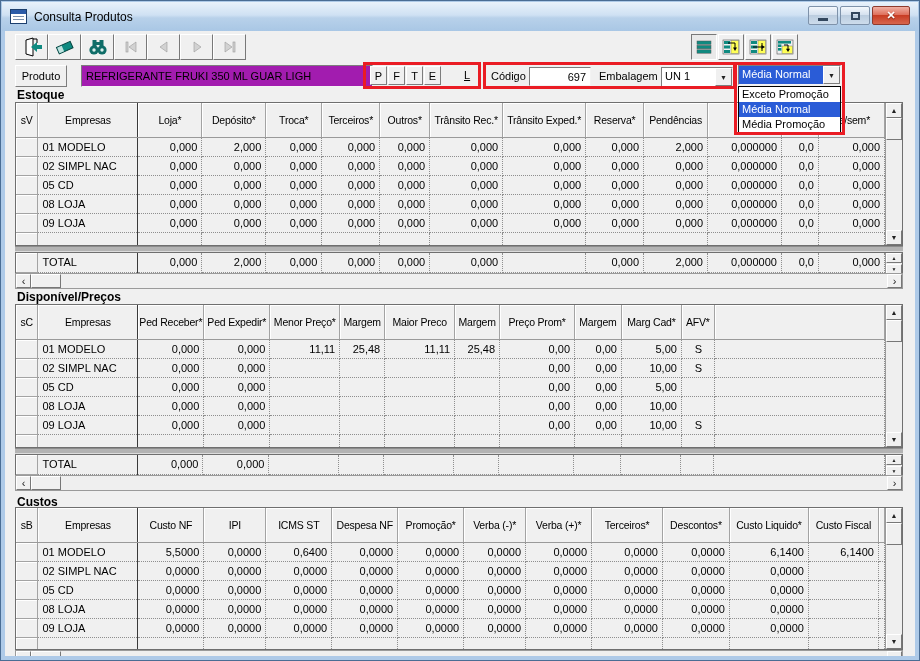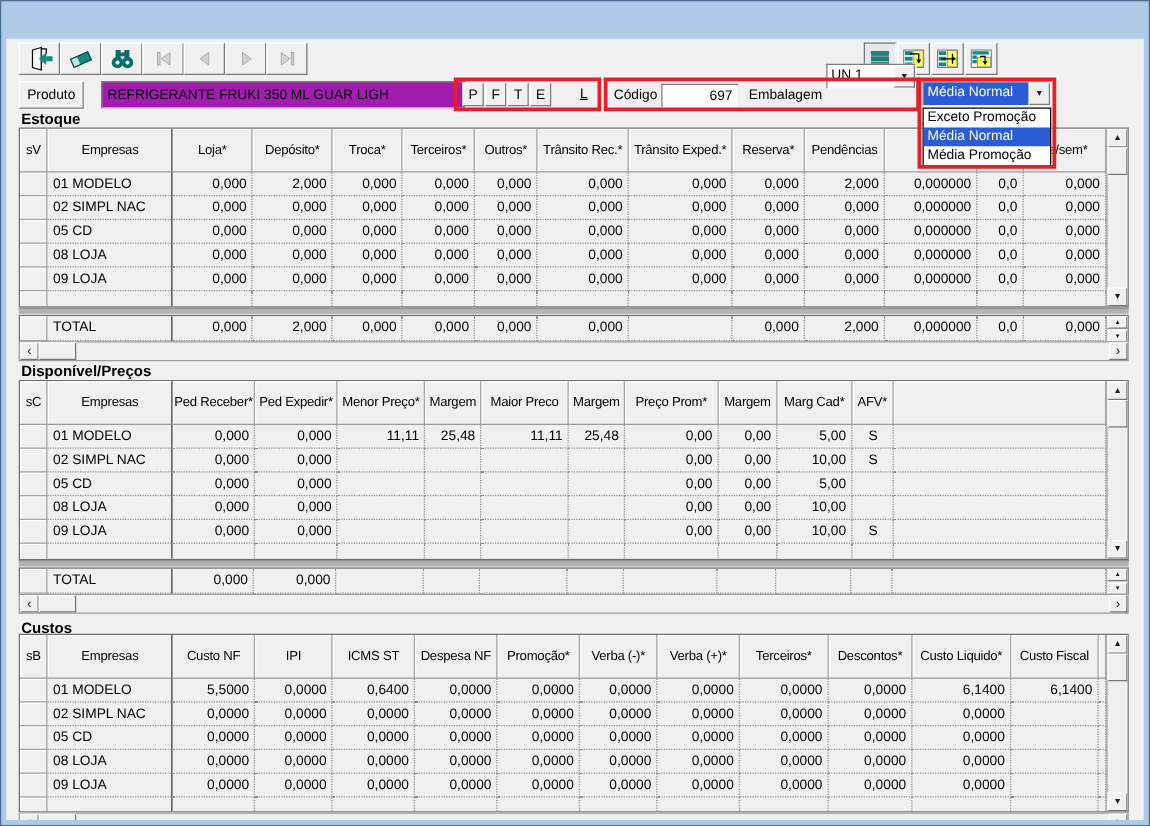"Consulta Produtos" div.titlebar { html: none -> <div> <span></span> <span>Consulta Produtos</span> <span> <span> <span></span> </span> <span> <span></span> </span> <span> <span>✕</span> </span> </span> </div> }
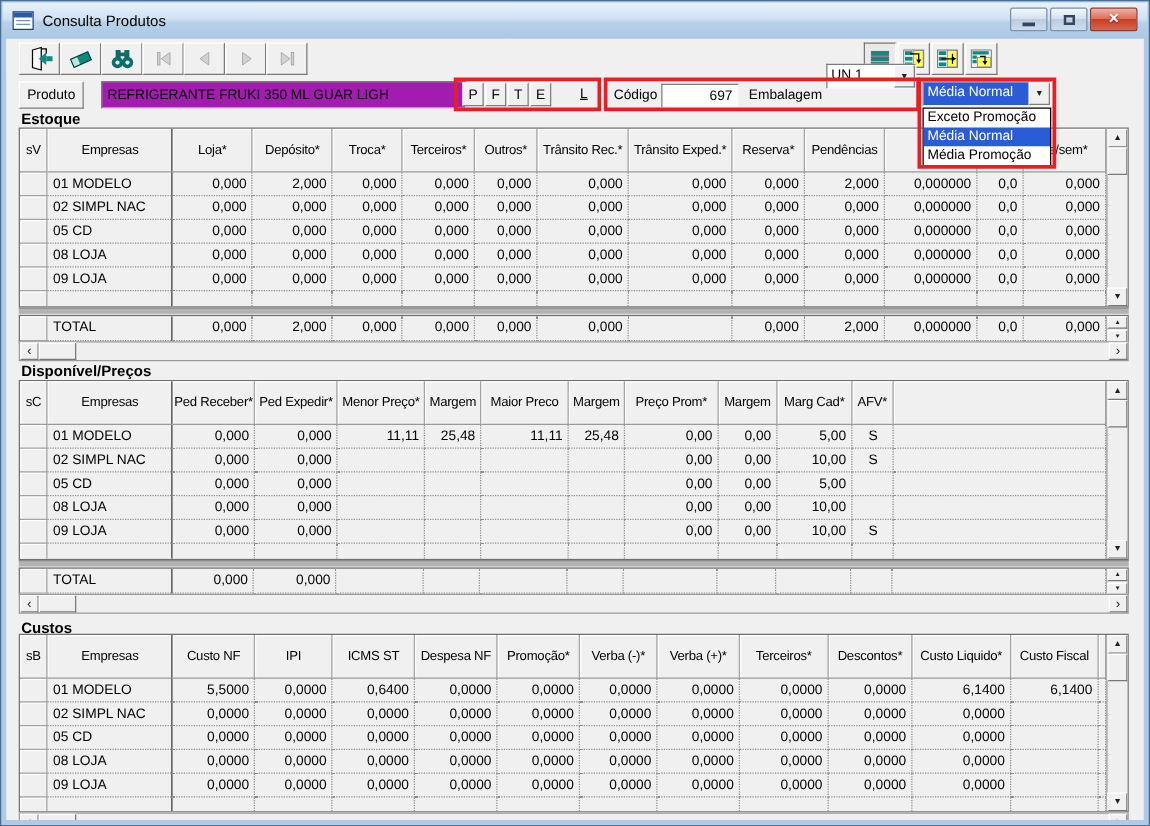"UN 1" div.combo { top: 20px -> 36px }
